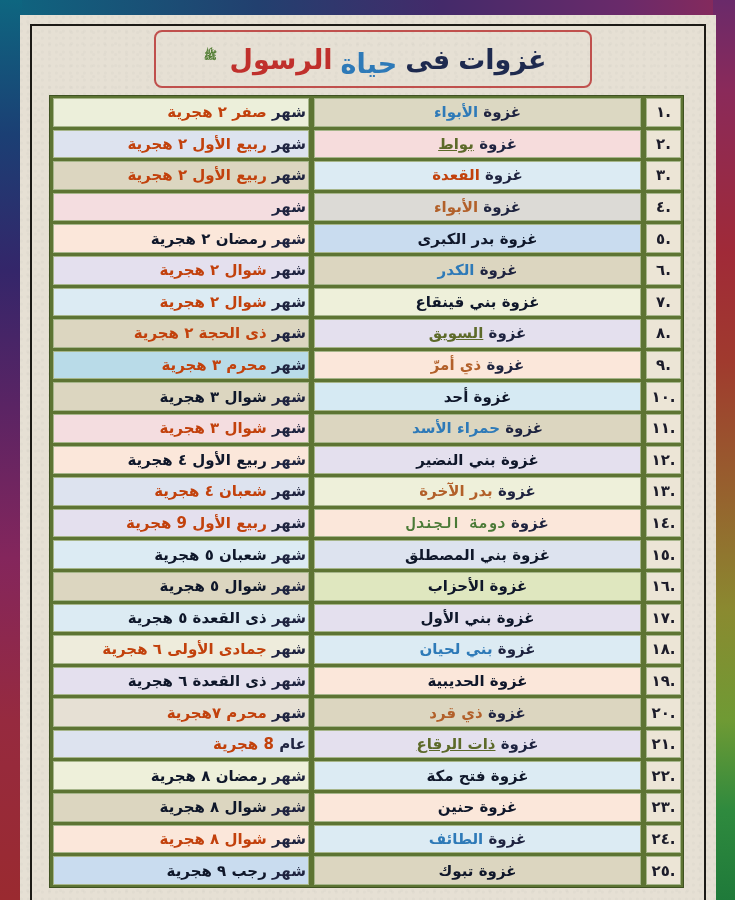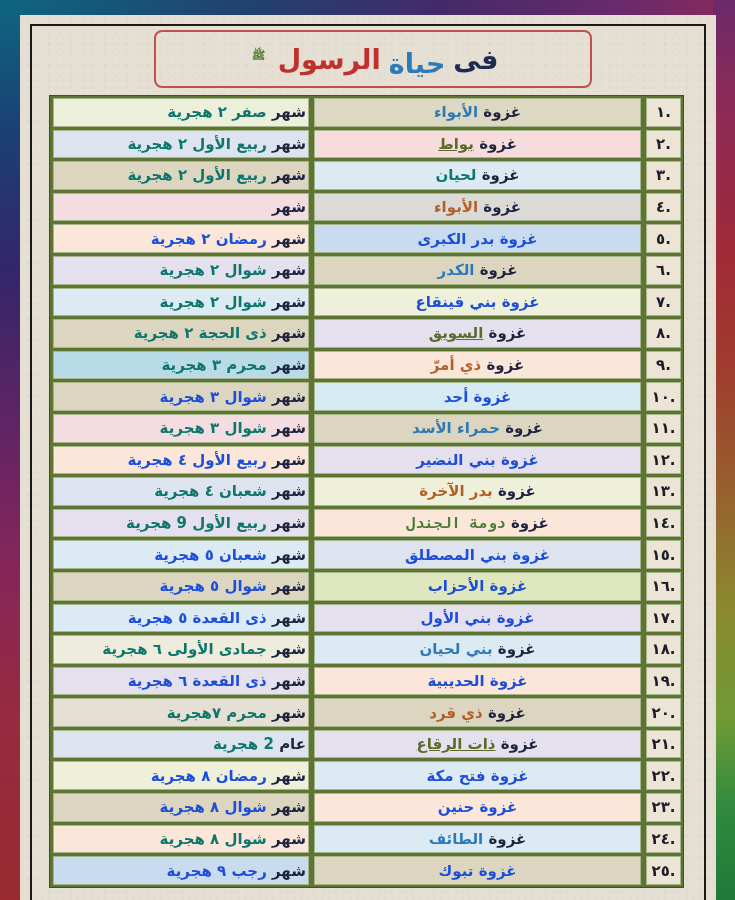"غزوات" span.w1 { html: none -> <span>غزوات</span> }
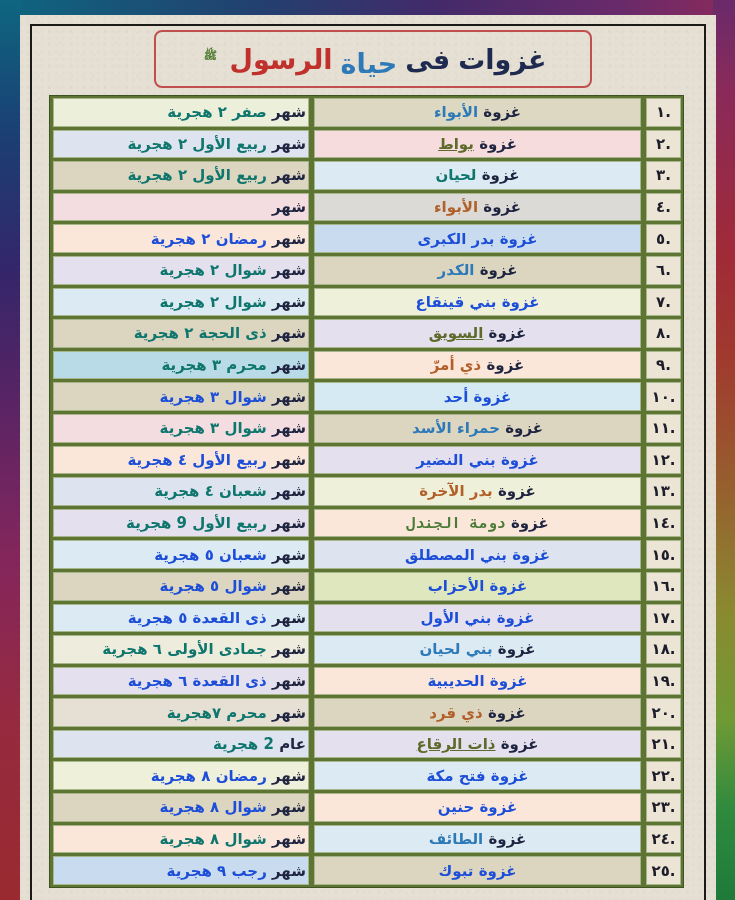"صفر ٢ هجرية" .t-dark { color: #0f766e -> #c2410c }
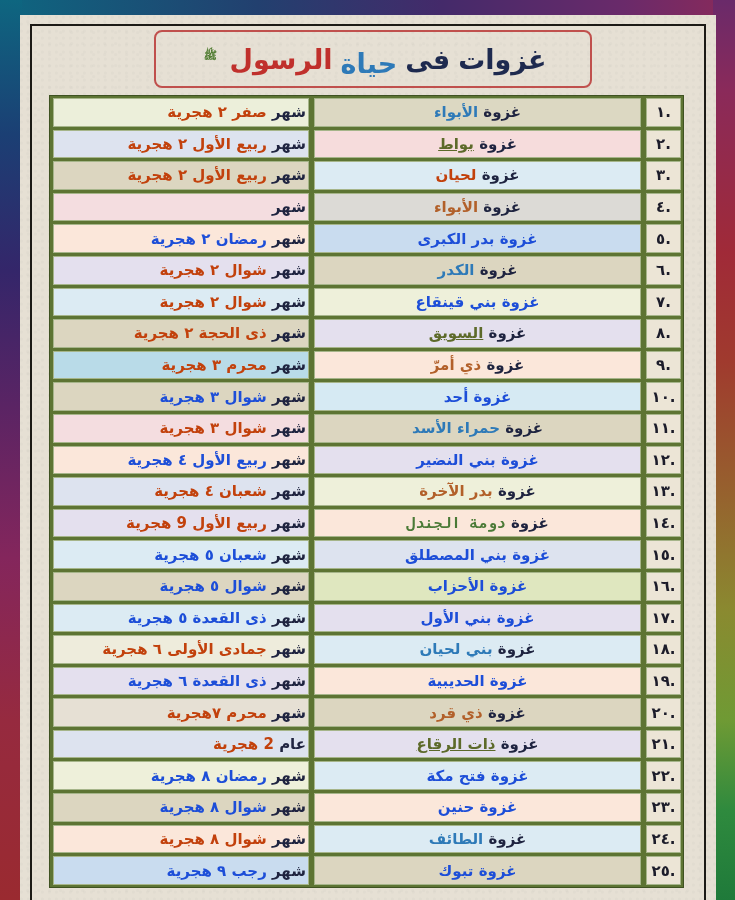"لحيان" span.t-dark { text: لحيان -> القعدة }
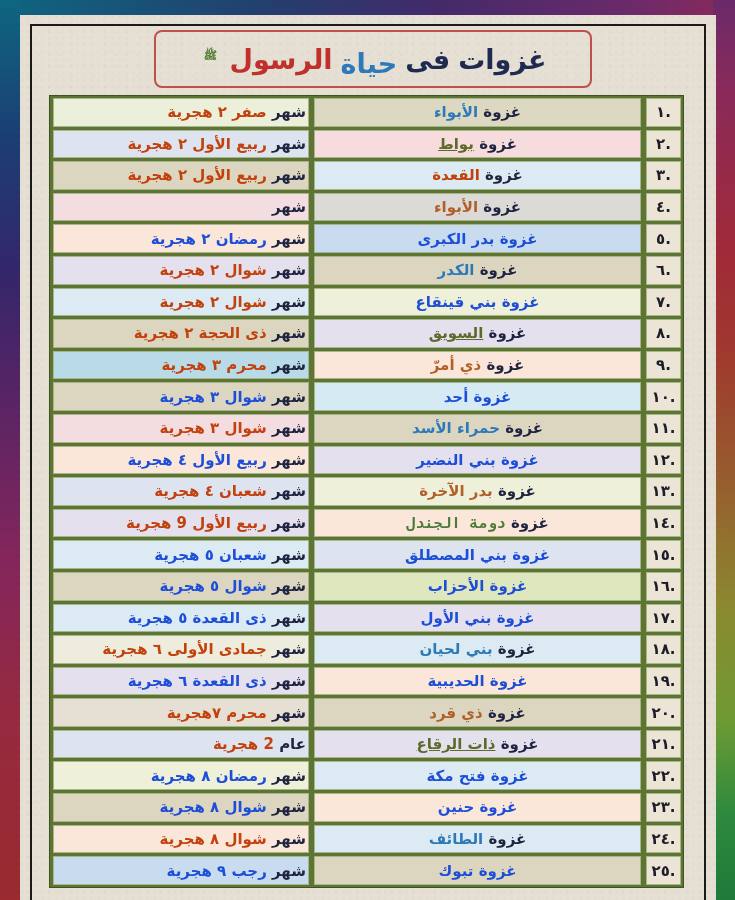"رمضان ٢ هجرية" .t-red { color: #1d4ed8 -> #0f172a }
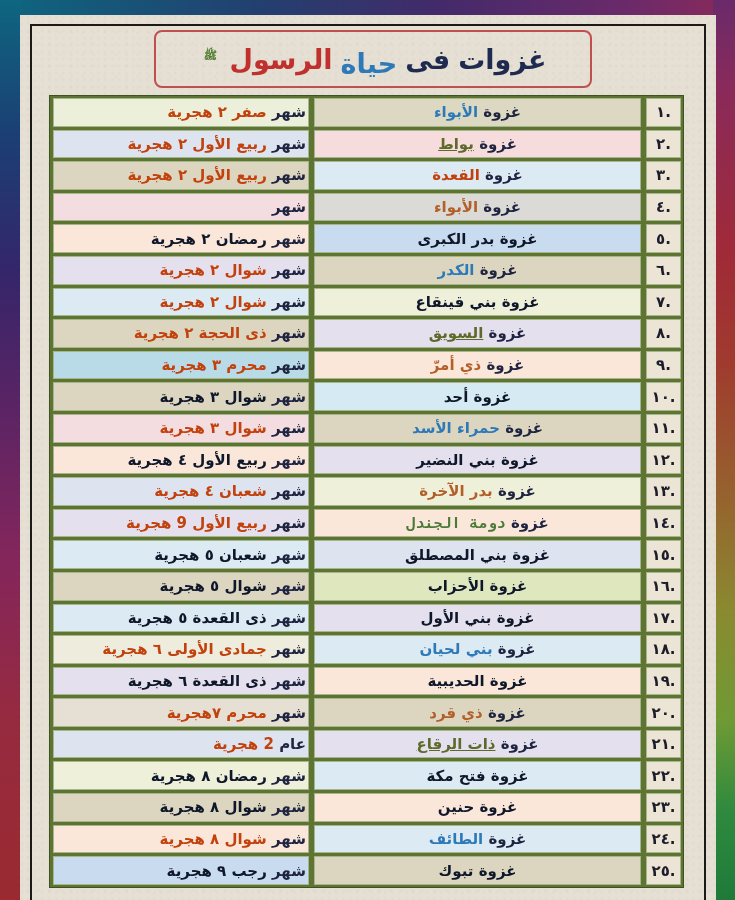"2 هجرية" span.t-dark { text: 2 -> 8 }
